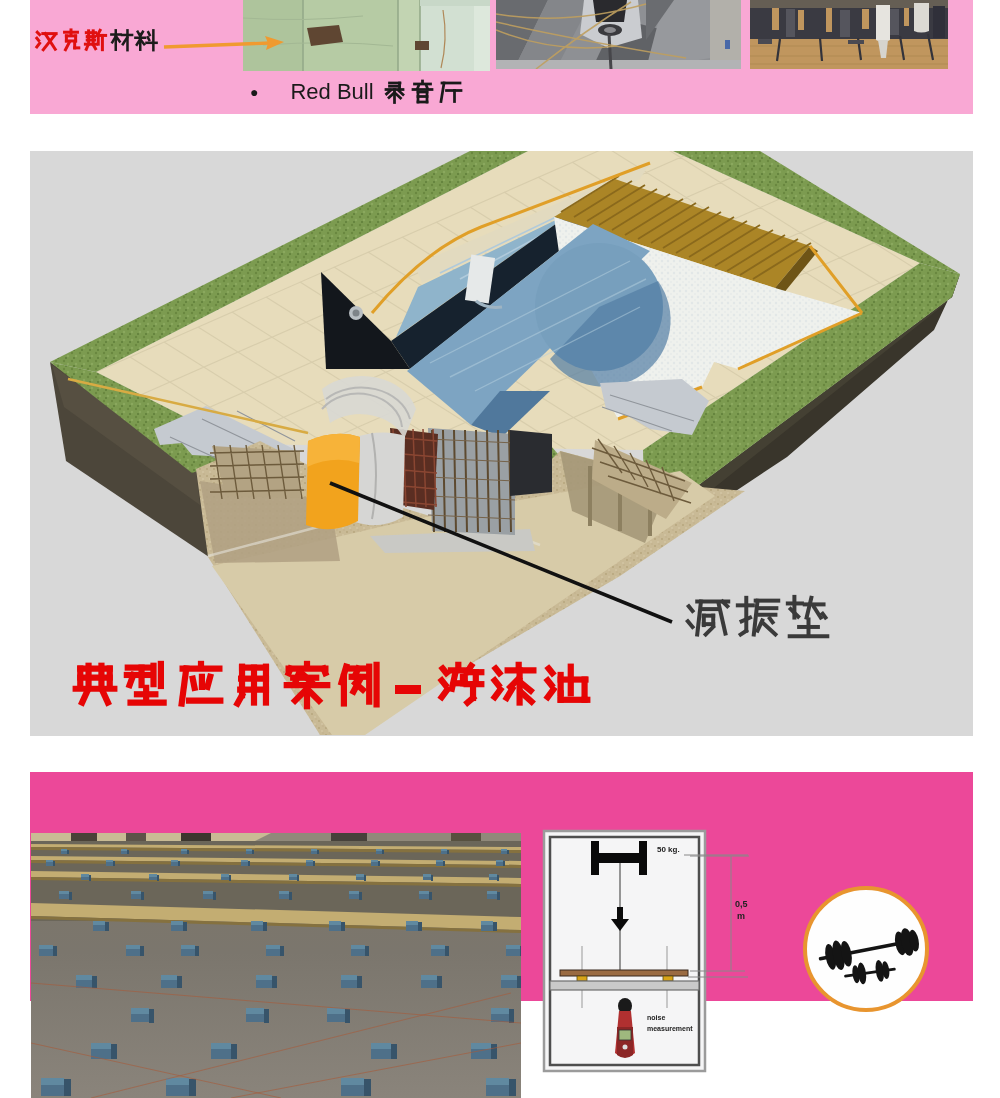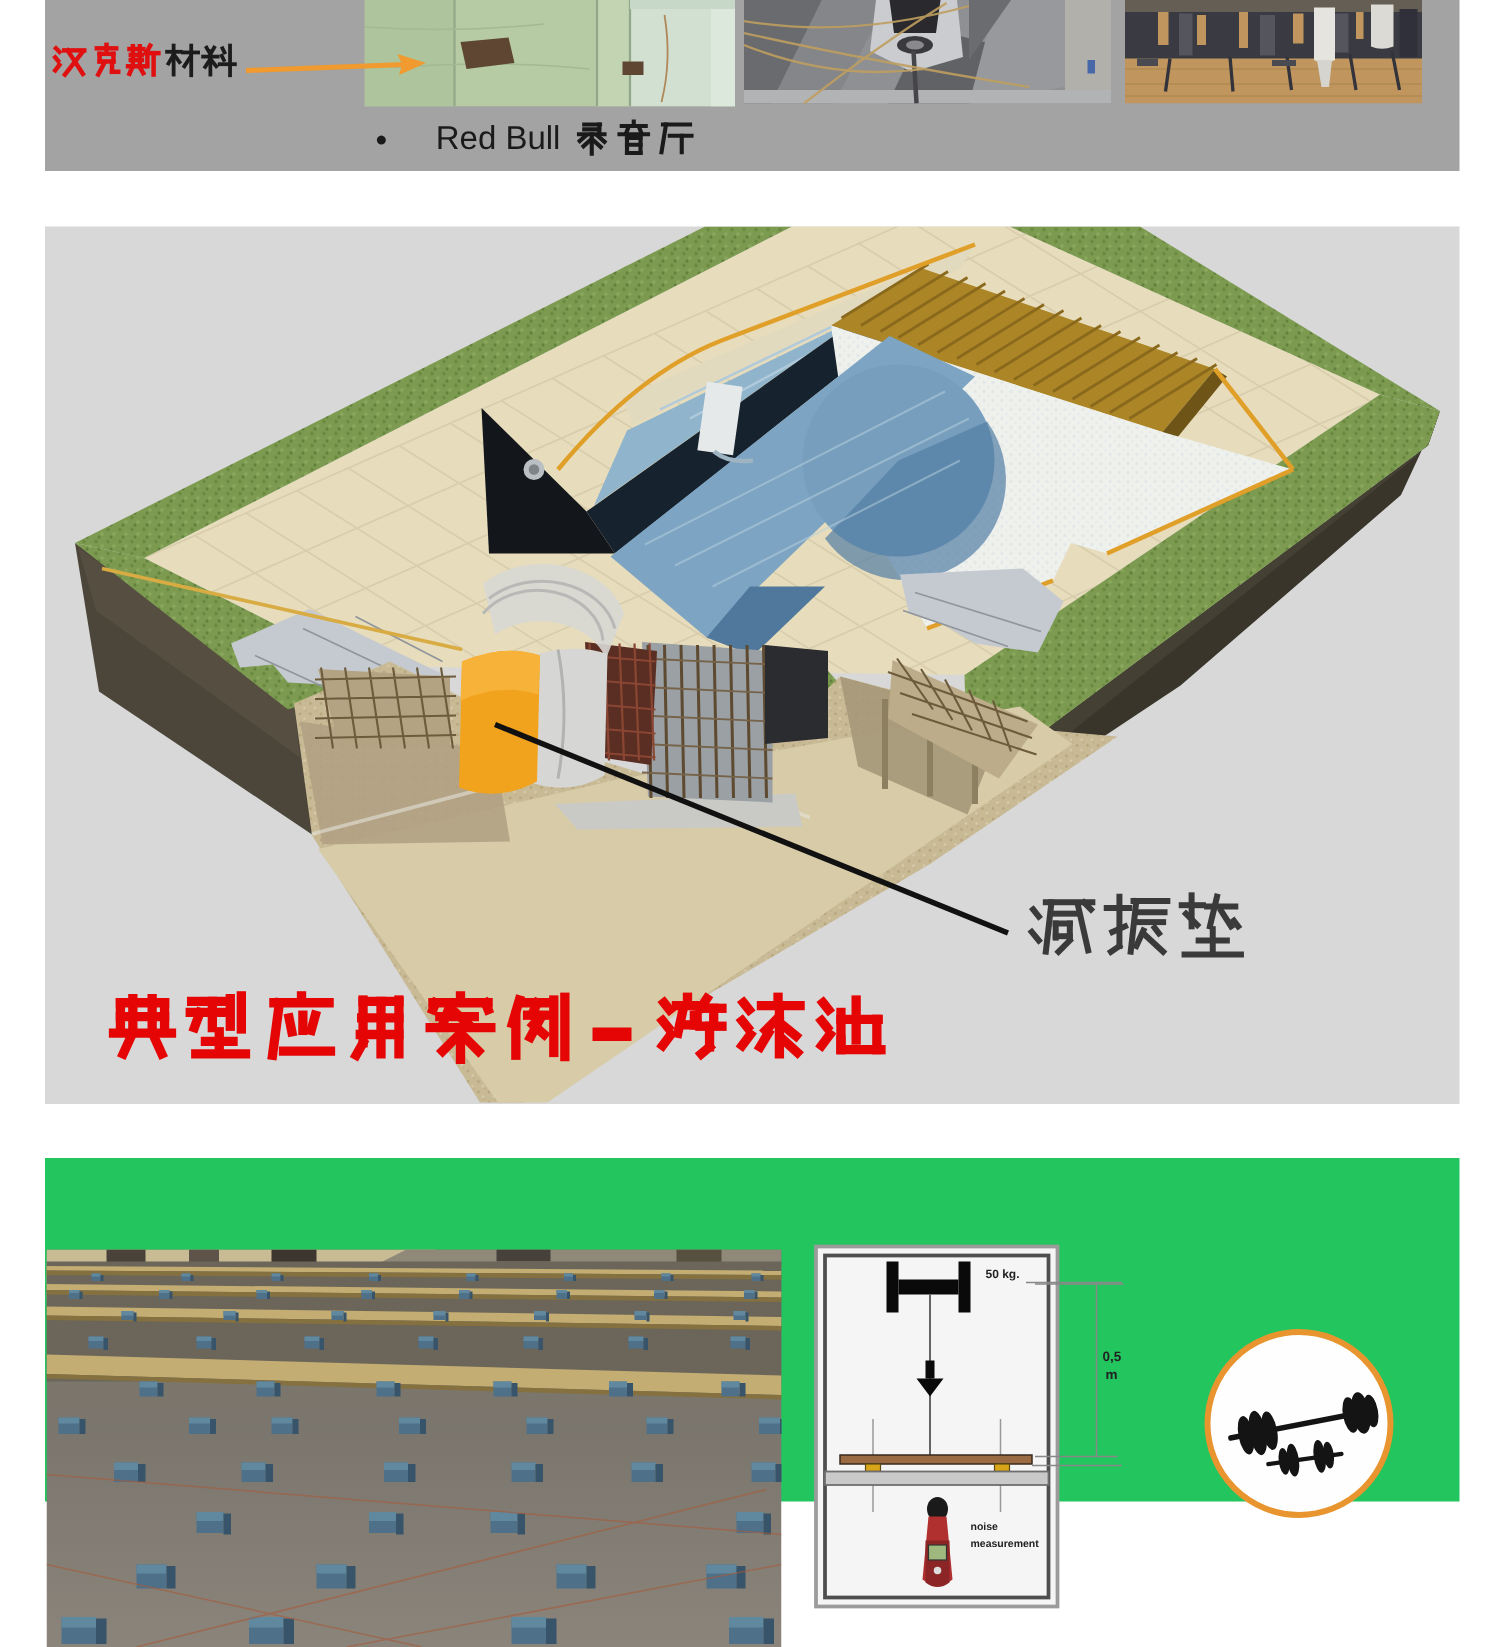"● Red Bull" div.slide { background: #a3a3a3 -> #f9a8d4 }
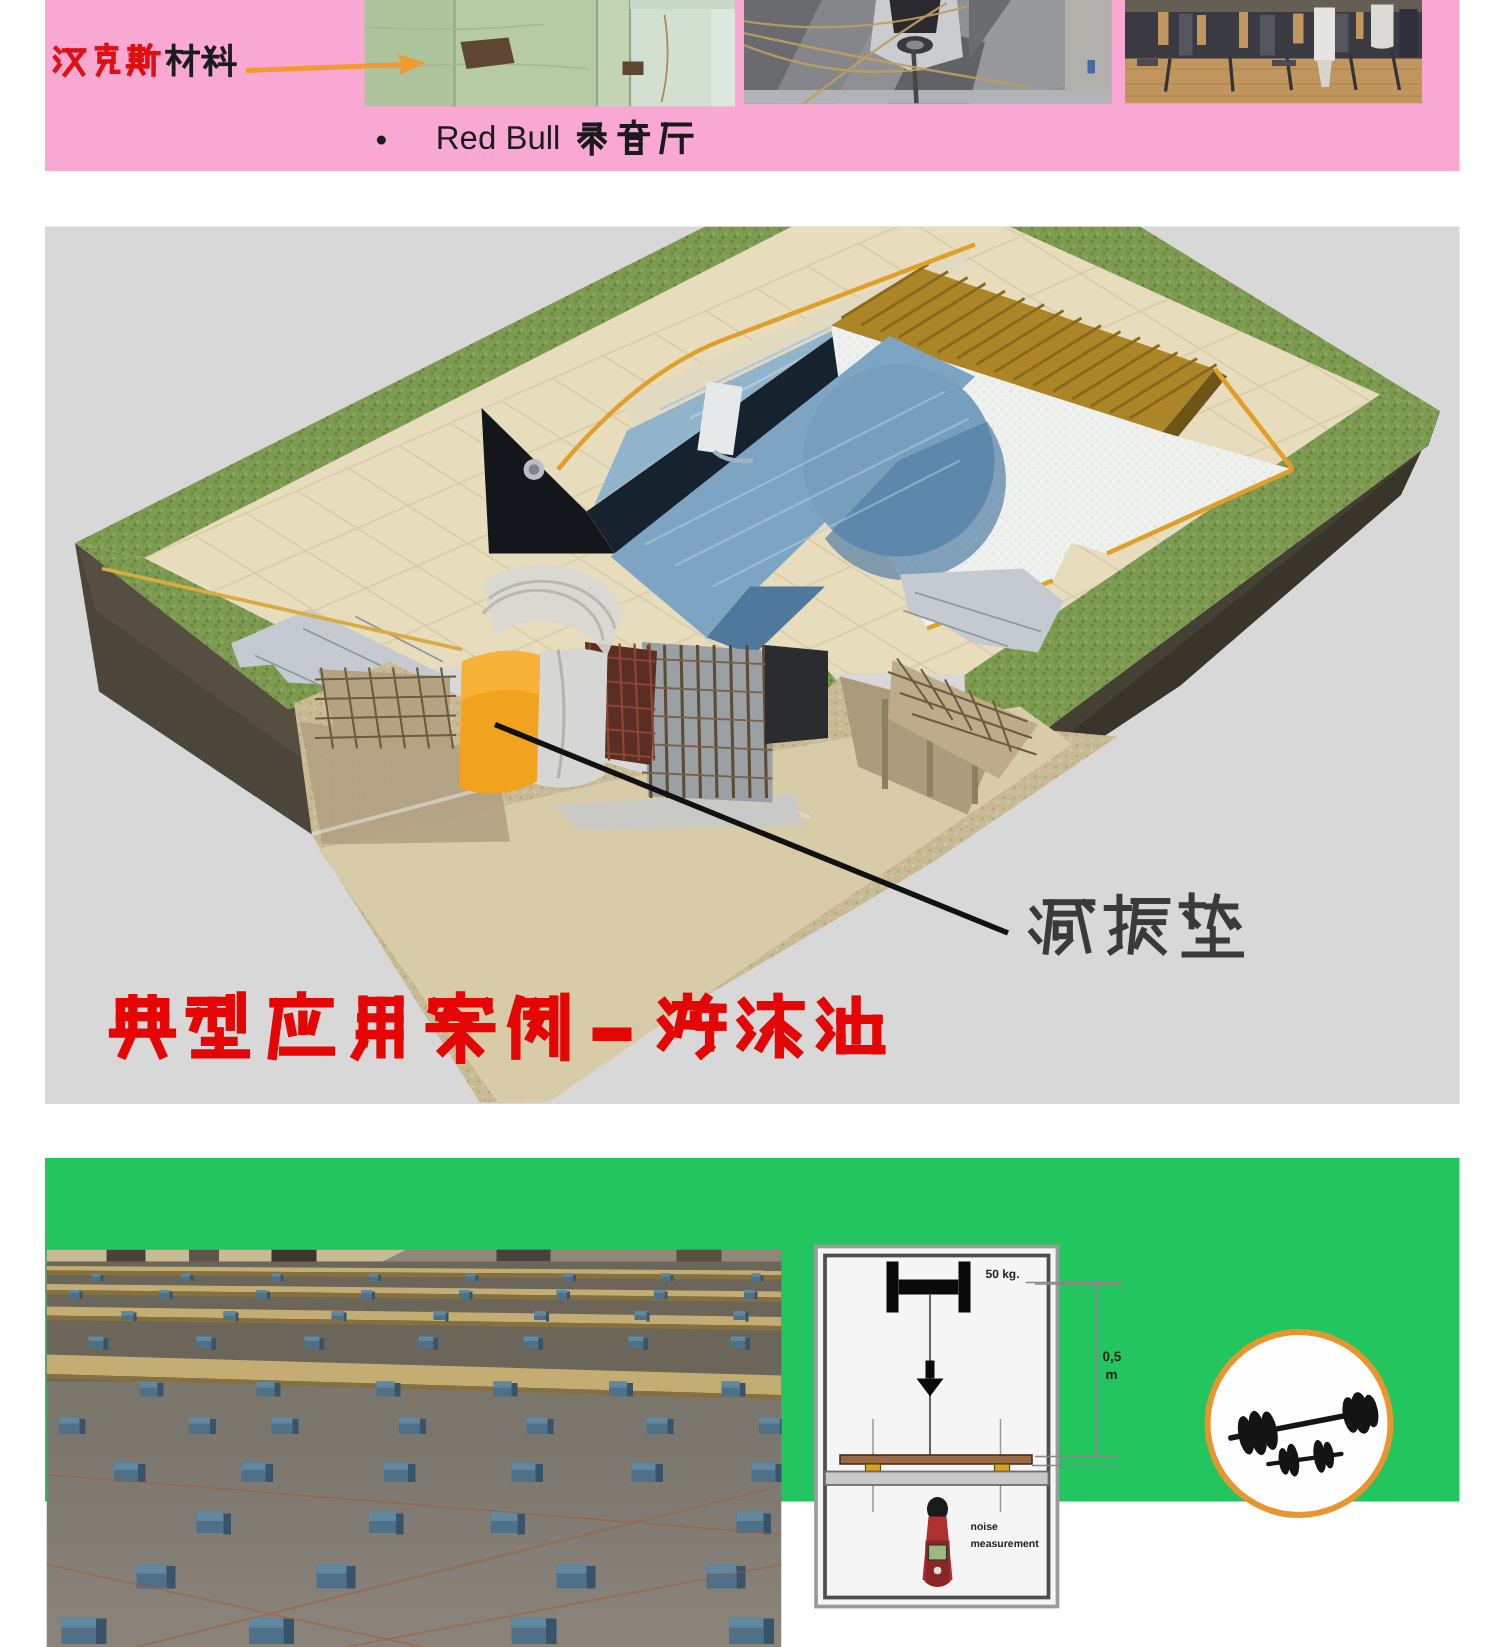"50 kg." div.slide { background: #22c55e -> #ec4899 }
